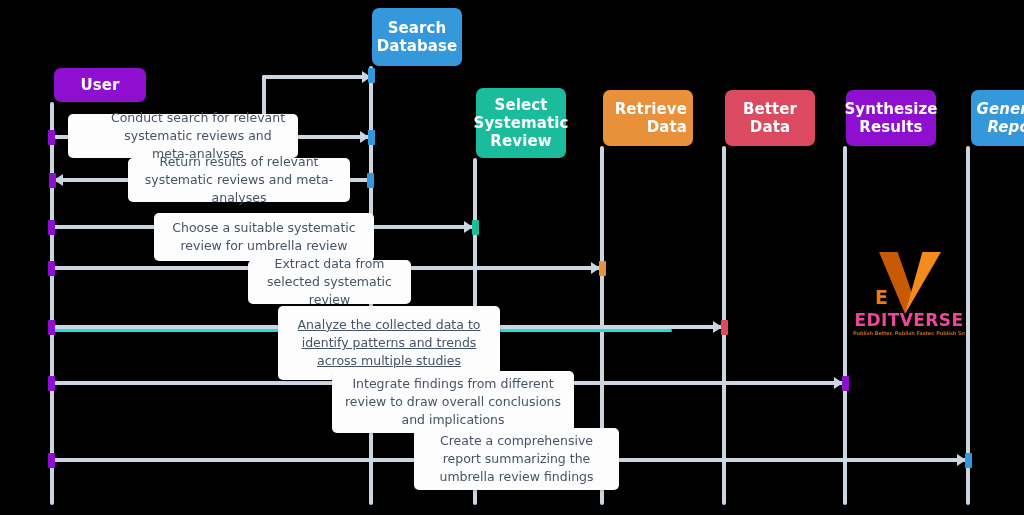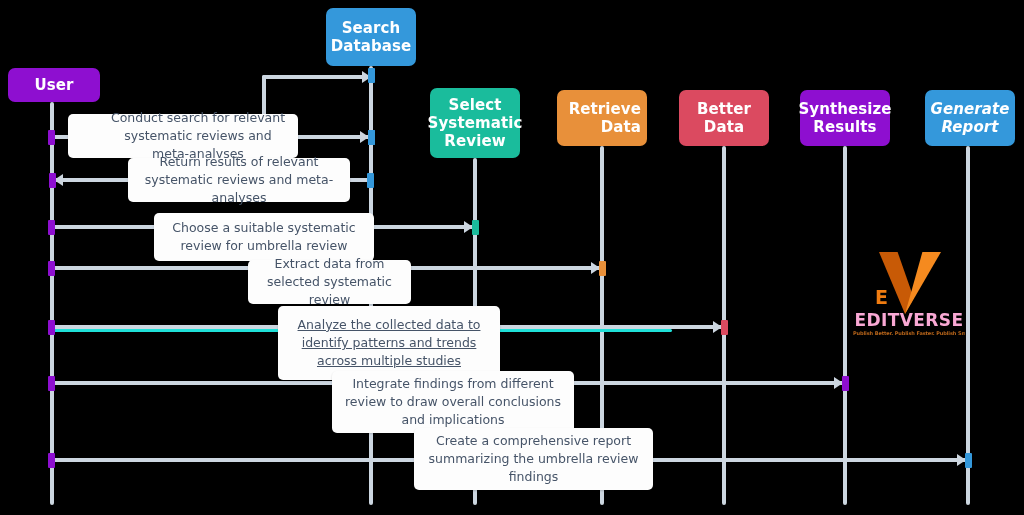"Search Database" .participant { margin-left: none -> 46px }
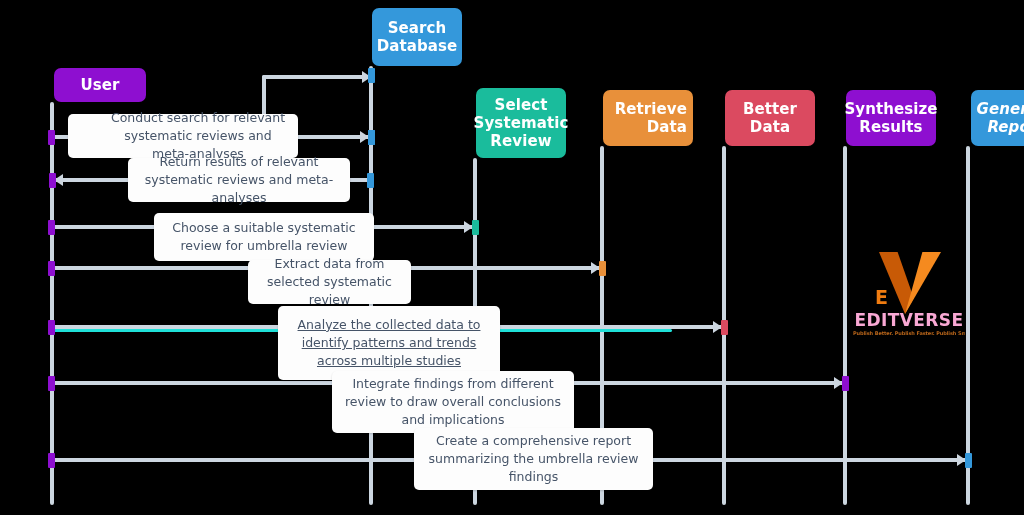"EDITVERSE" #logo .wordmark { color: #f9a8d4 -> #ec4899 }
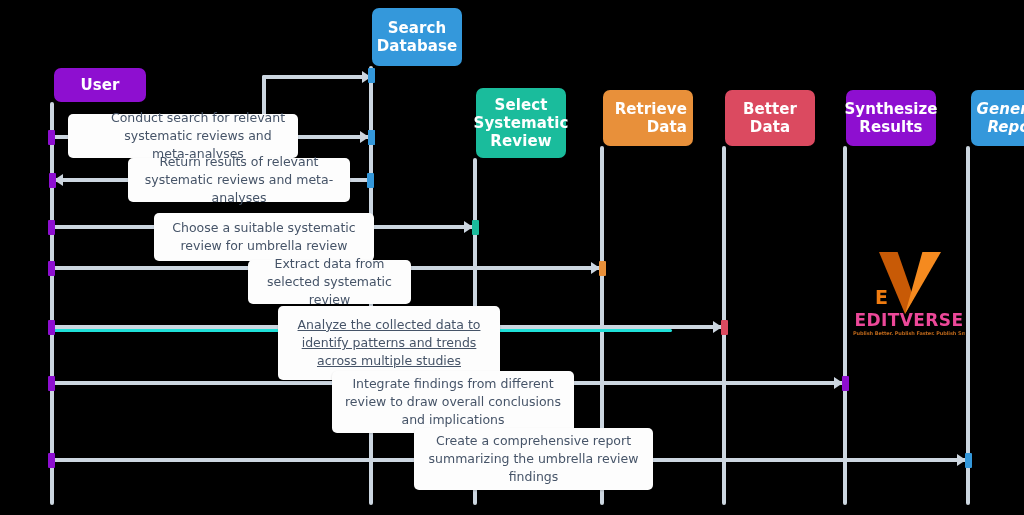"Create a comprehensive report" div.msgbox { width: 239px -> 205px }
